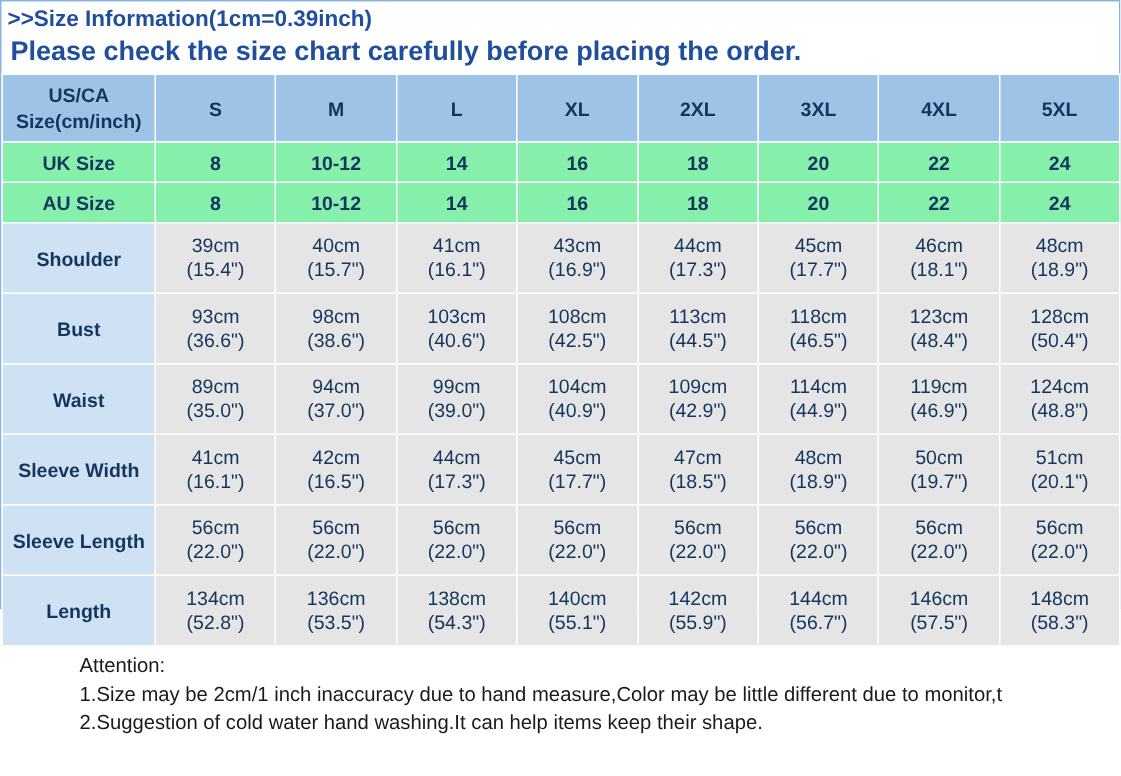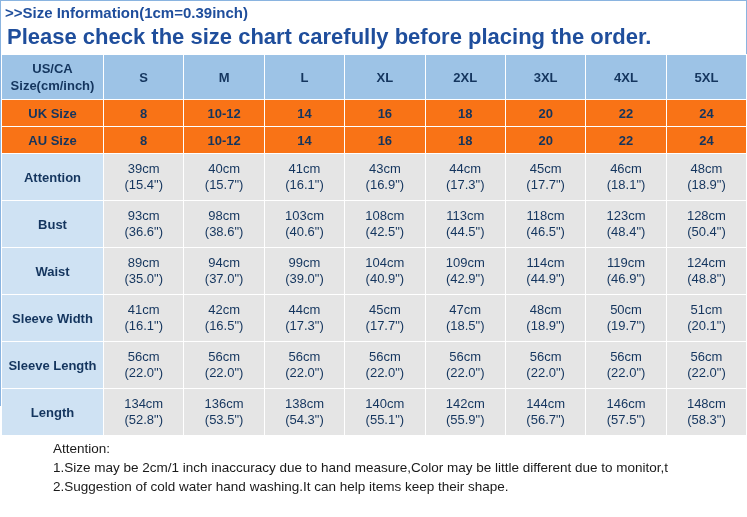"Please check the size chart" .subhead { font-size: 22px -> 18px }
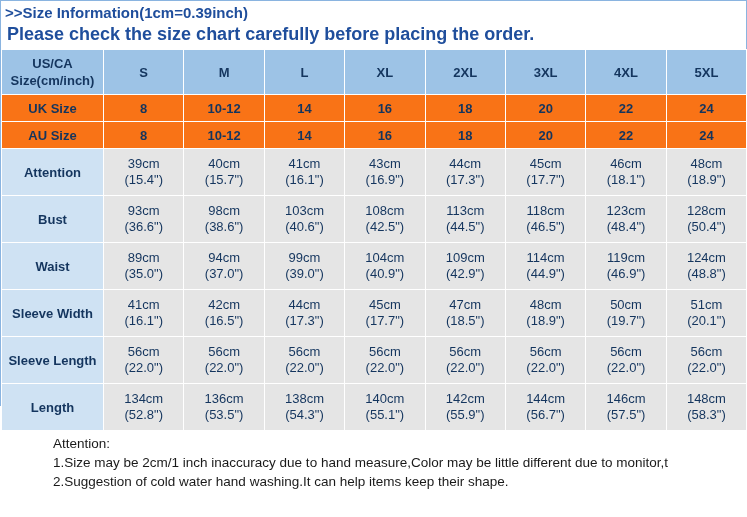"UK Size" .sub-hdr { background: #f97316 -> #86efac }
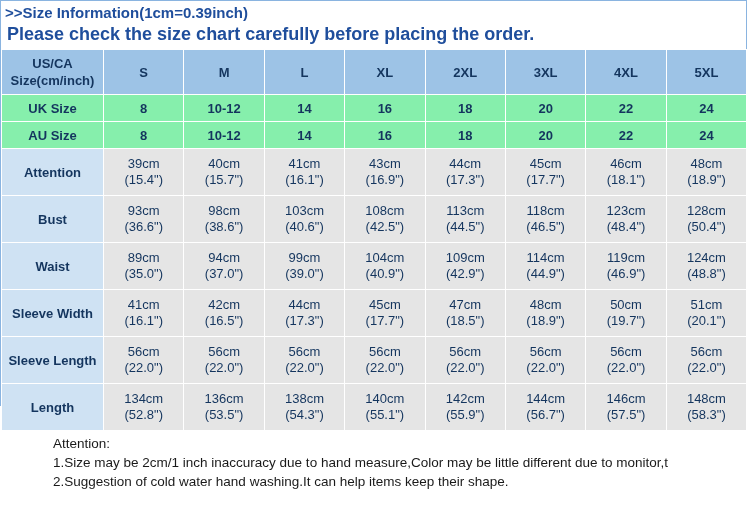"Attention" td.row-label { text: Attention -> Shoulder }
